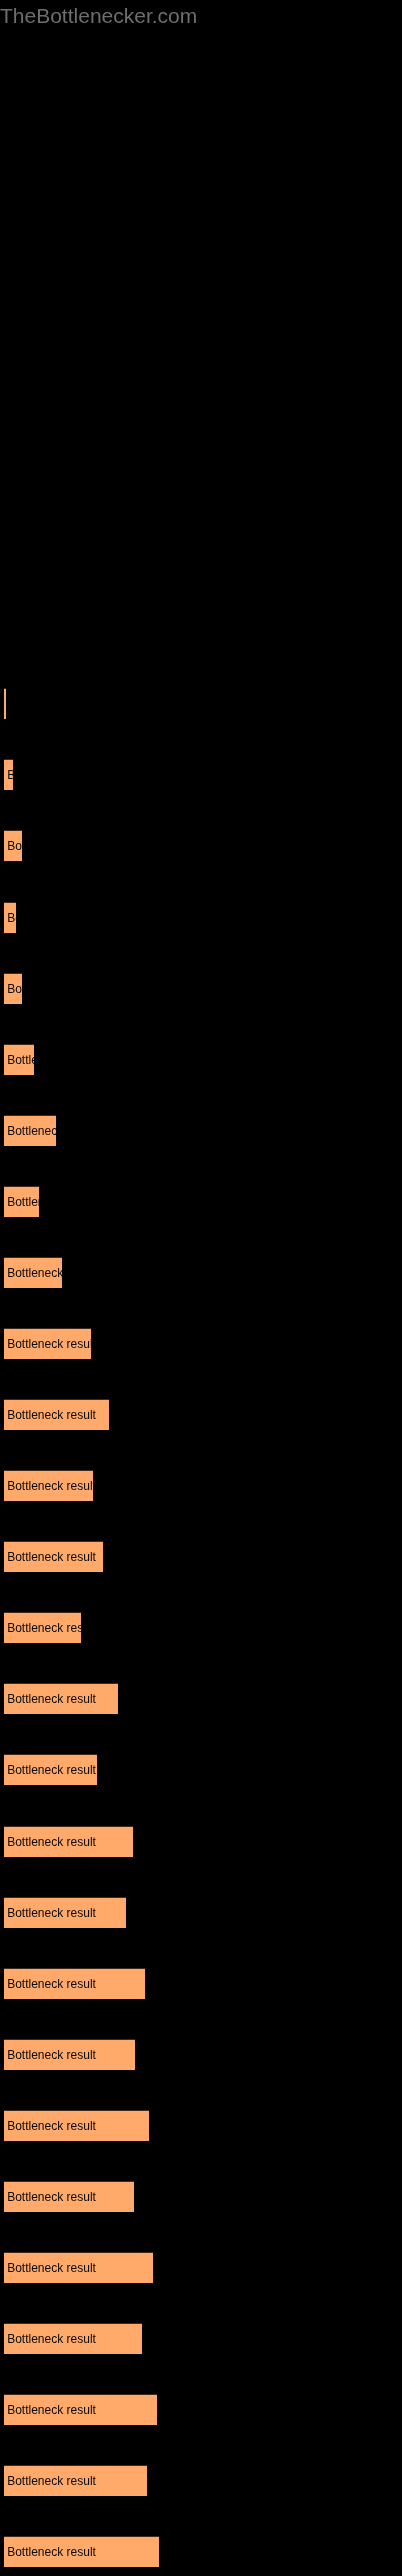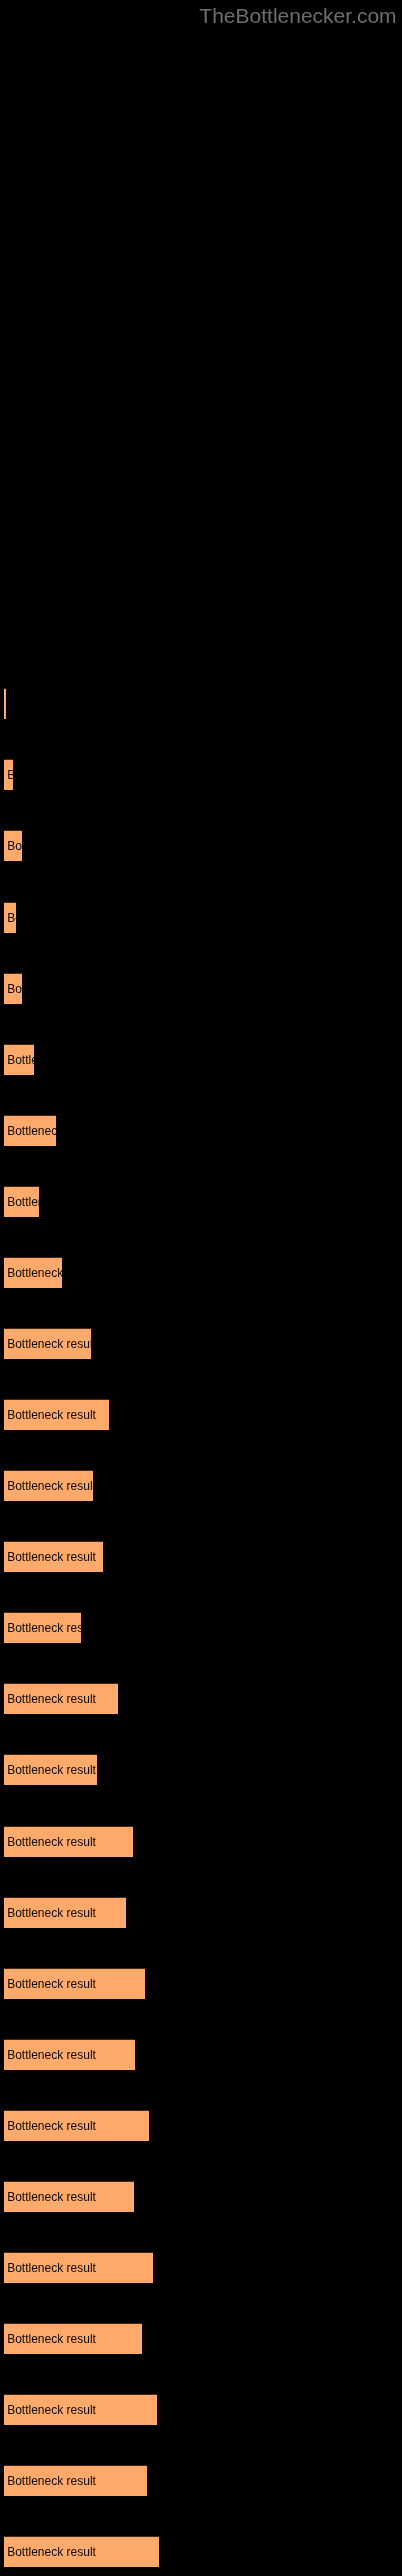"TheBottlenecker.com" #watermark { text-align: right -> left }
